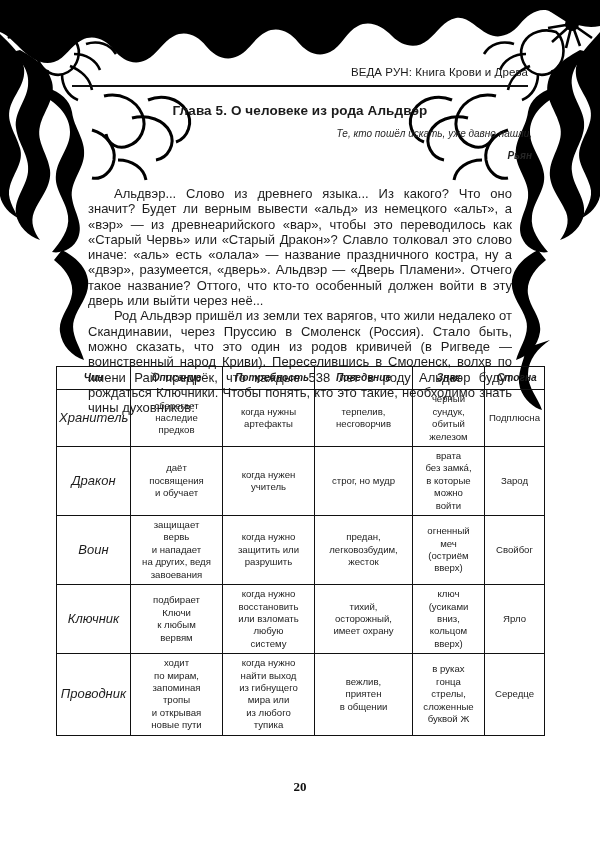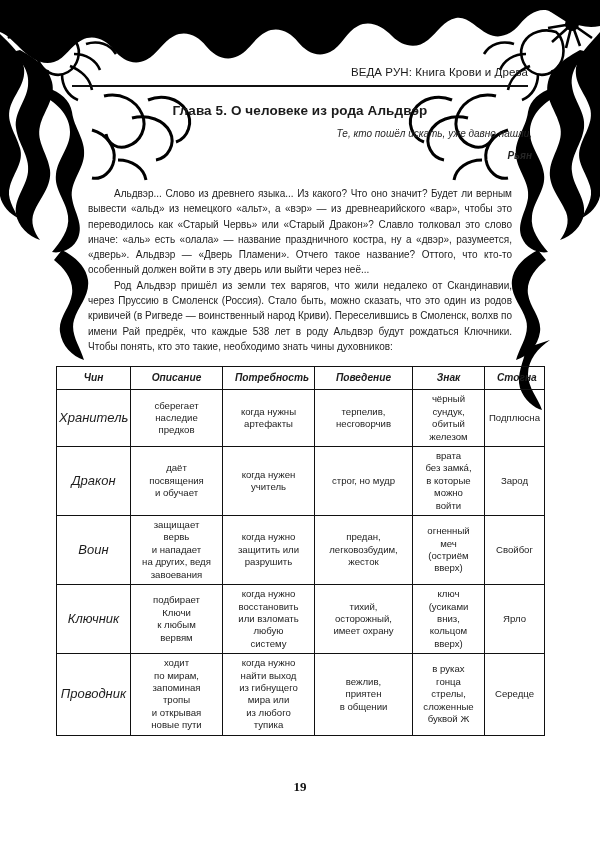"Альдвэр... Слово из древнего языка..." .body-copy { font-size: 10px -> 13px }
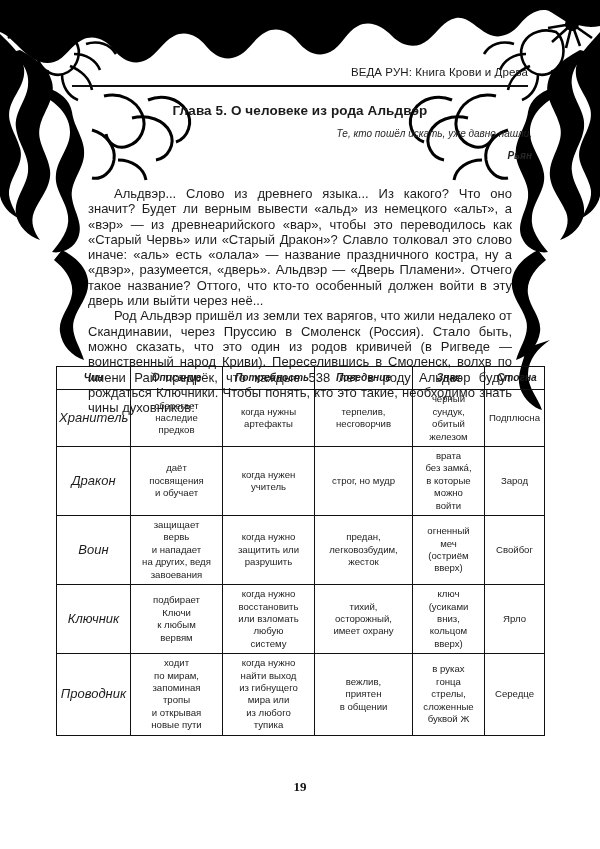"19" div.folio { text: 19 -> 20 }
